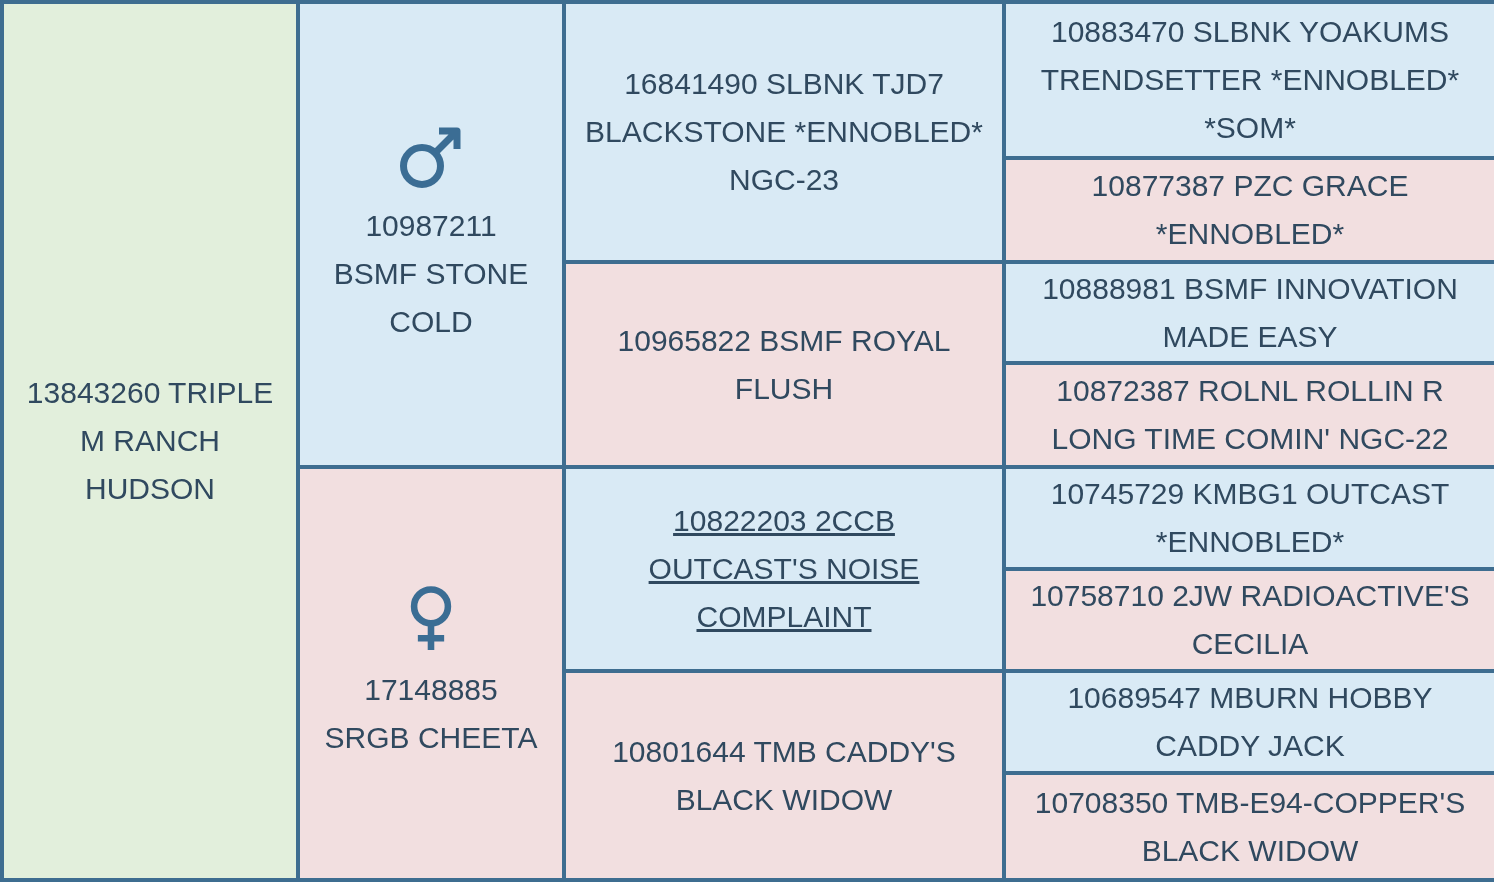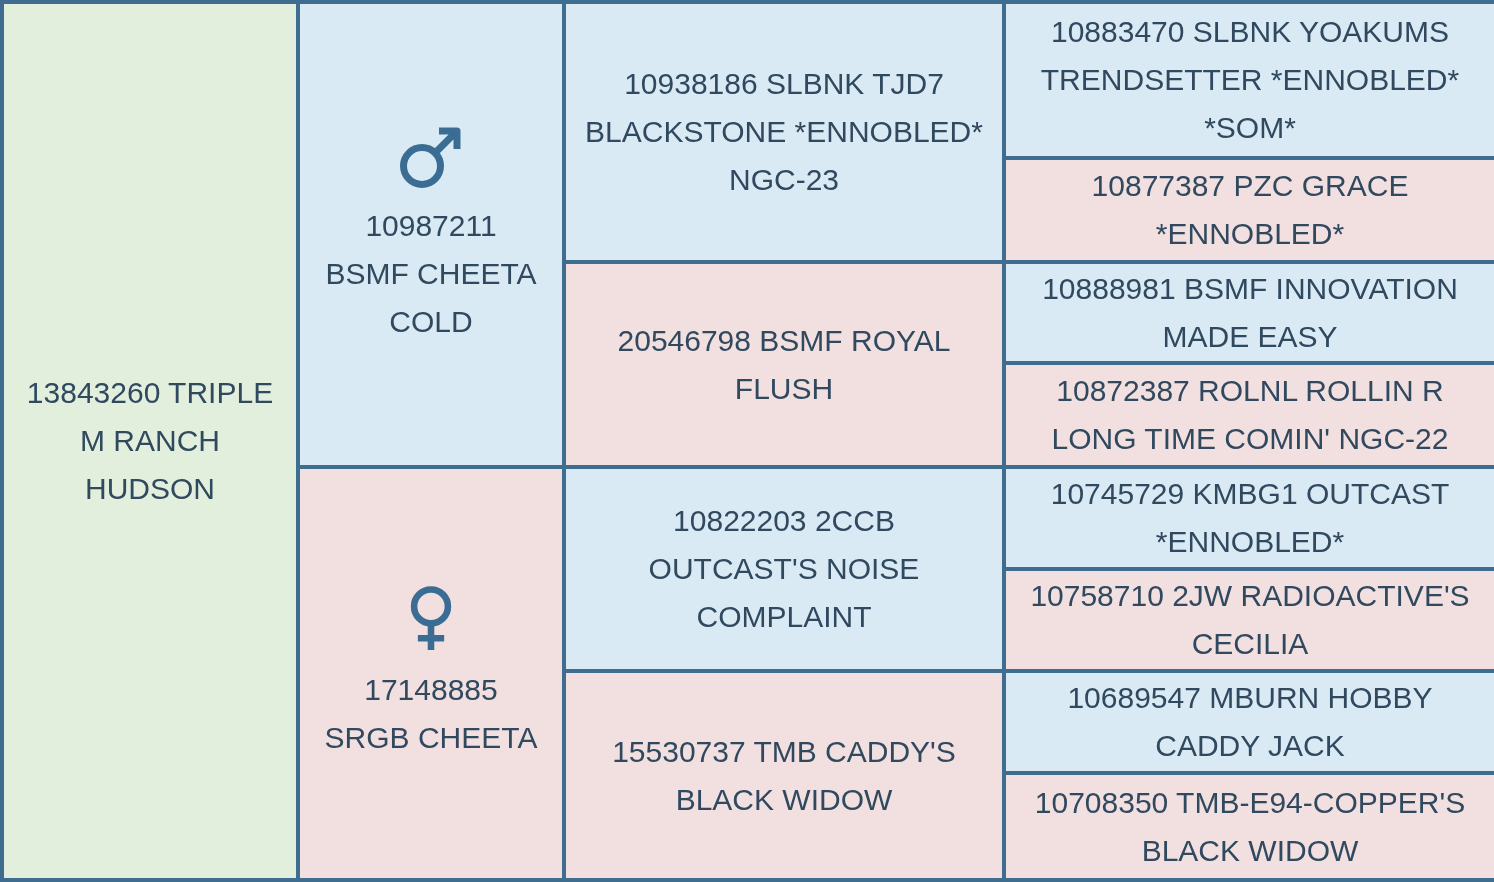"10938186 SLBNK TJD7 BLACKSTONE" td.male { text: 10938186 -> 16841490 }
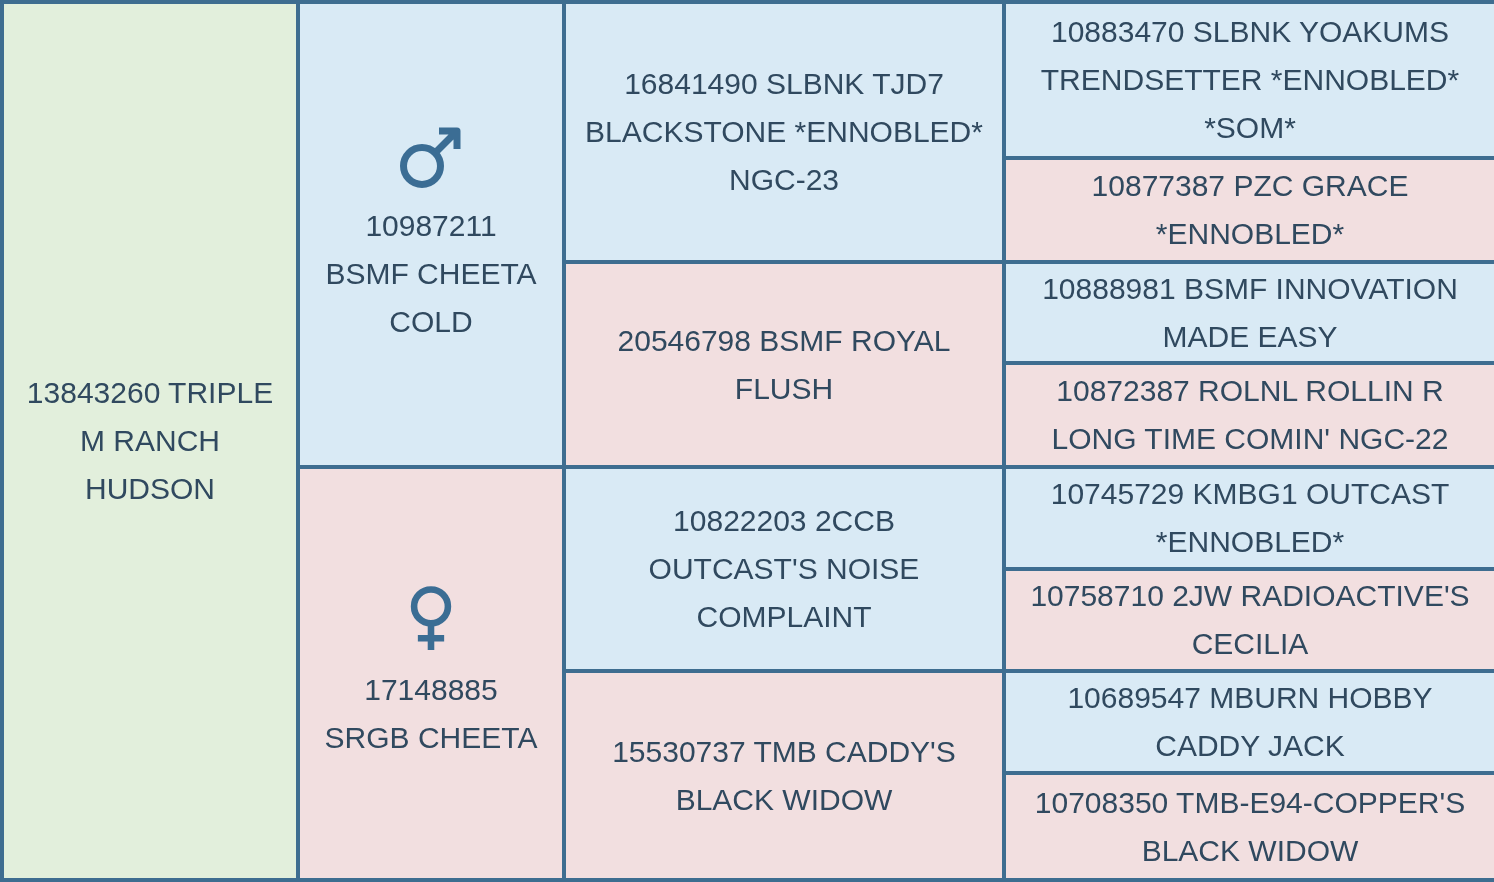"BSMF CHEETA COLD" div { text: CHEETA -> STONE }
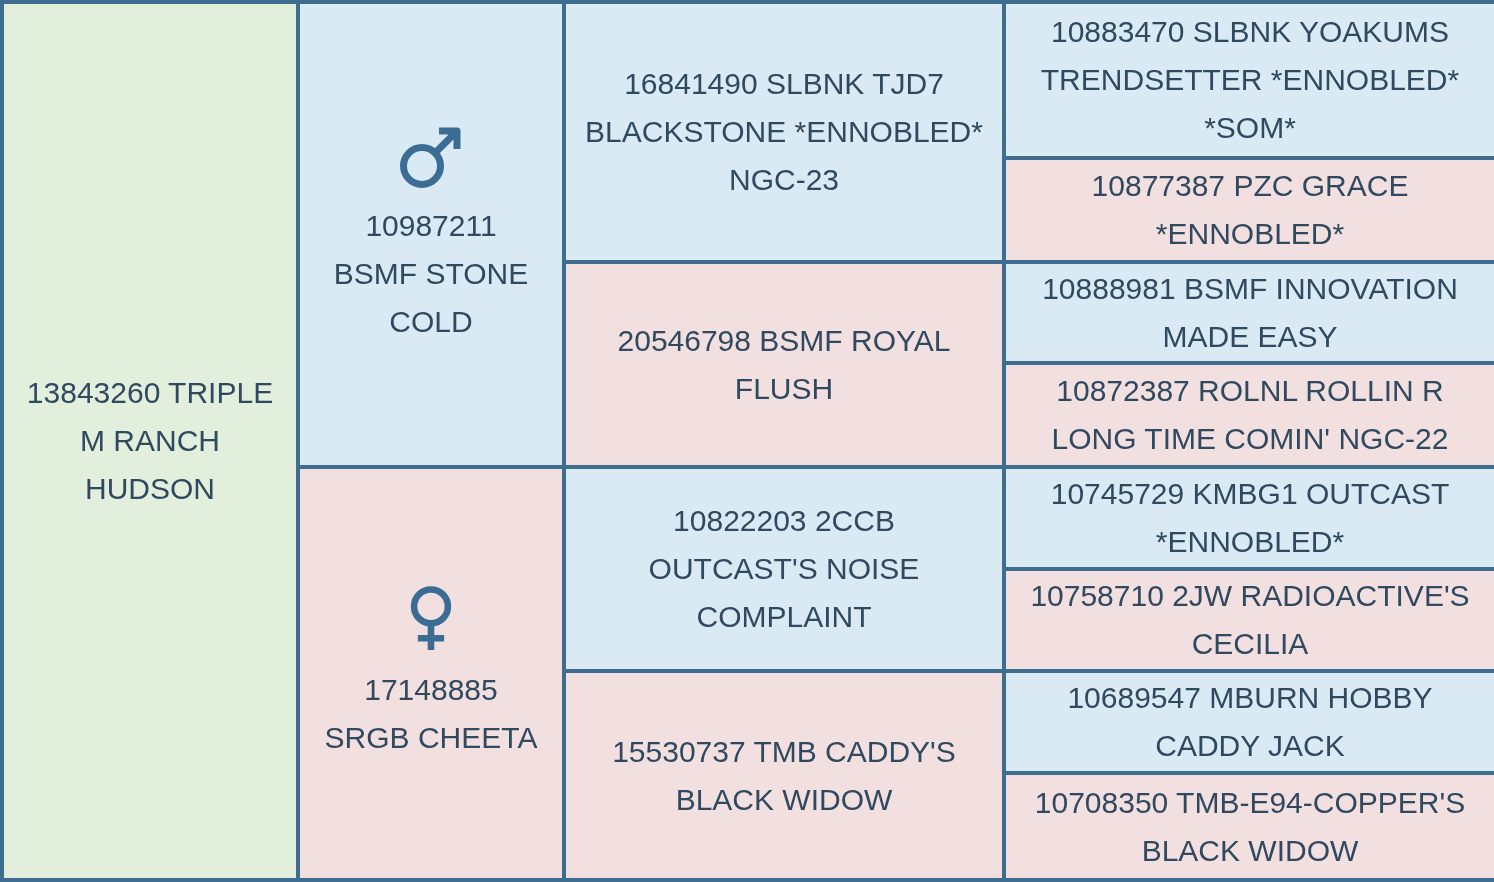"20546798 BSMF ROYAL FLUSH" td.female { text: 20546798 -> 10965822 }
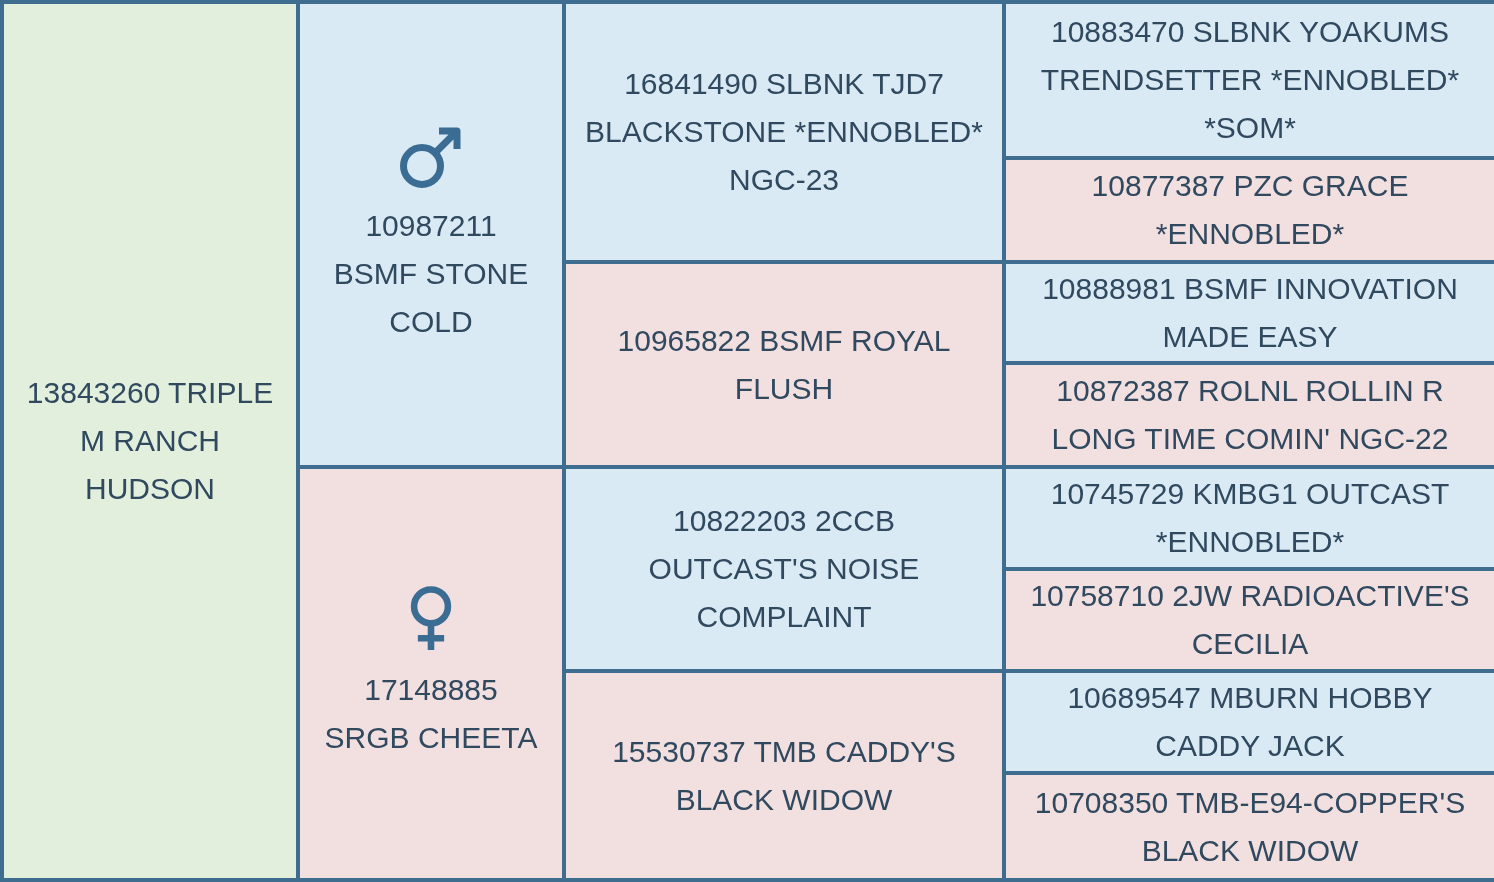"10822203 2CCB OUTCAST'S NOISE COMPLAINT" .narrow { text-decoration: none -> underline }
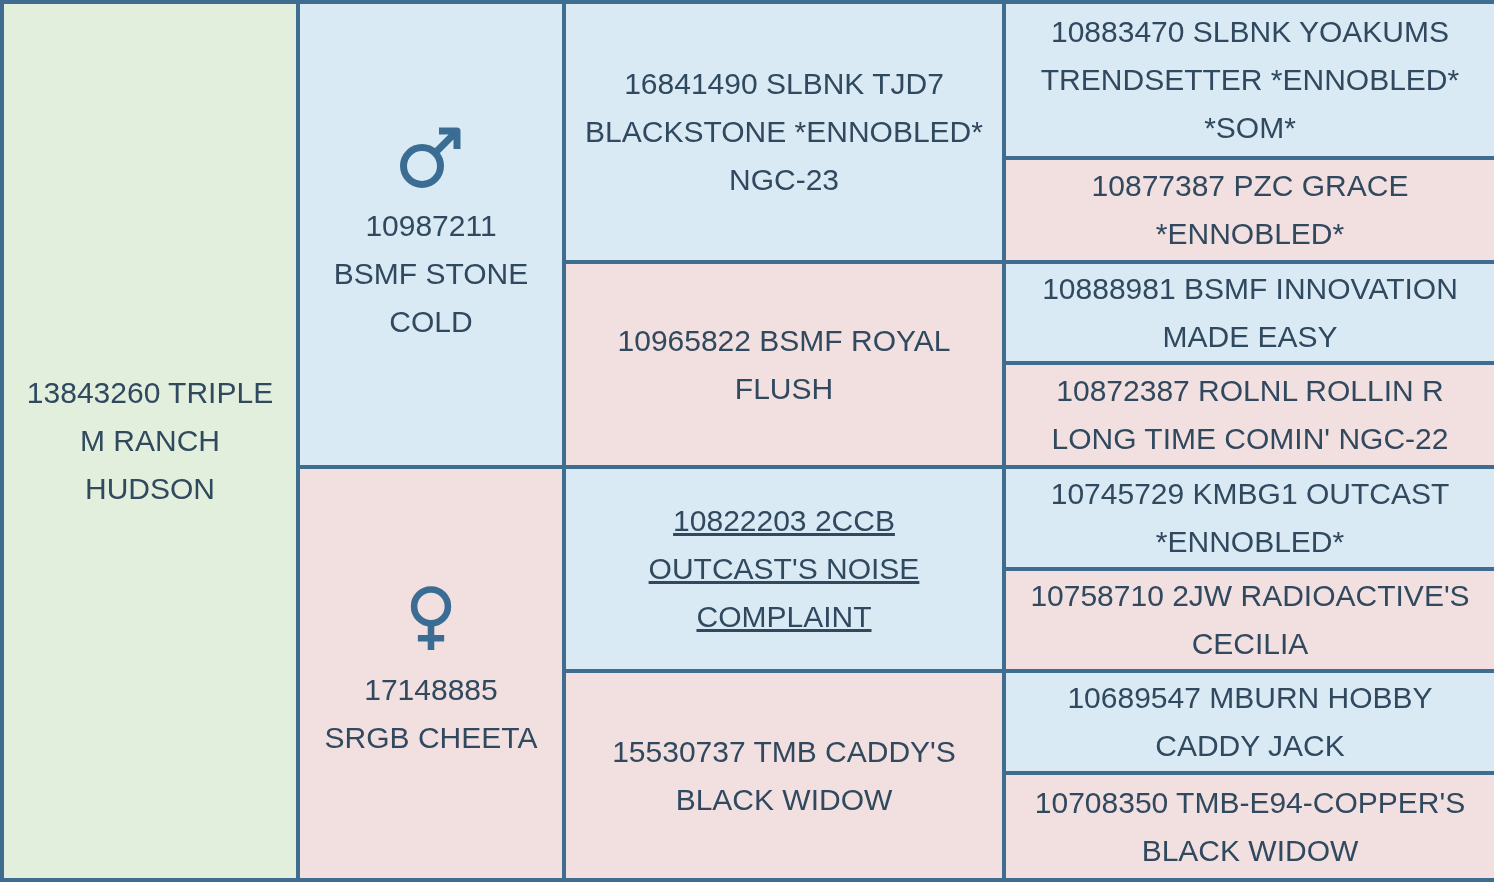"15530737 TMB CADDY'S BLACK WIDOW" td.female { text: 15530737 -> 10801644 }
